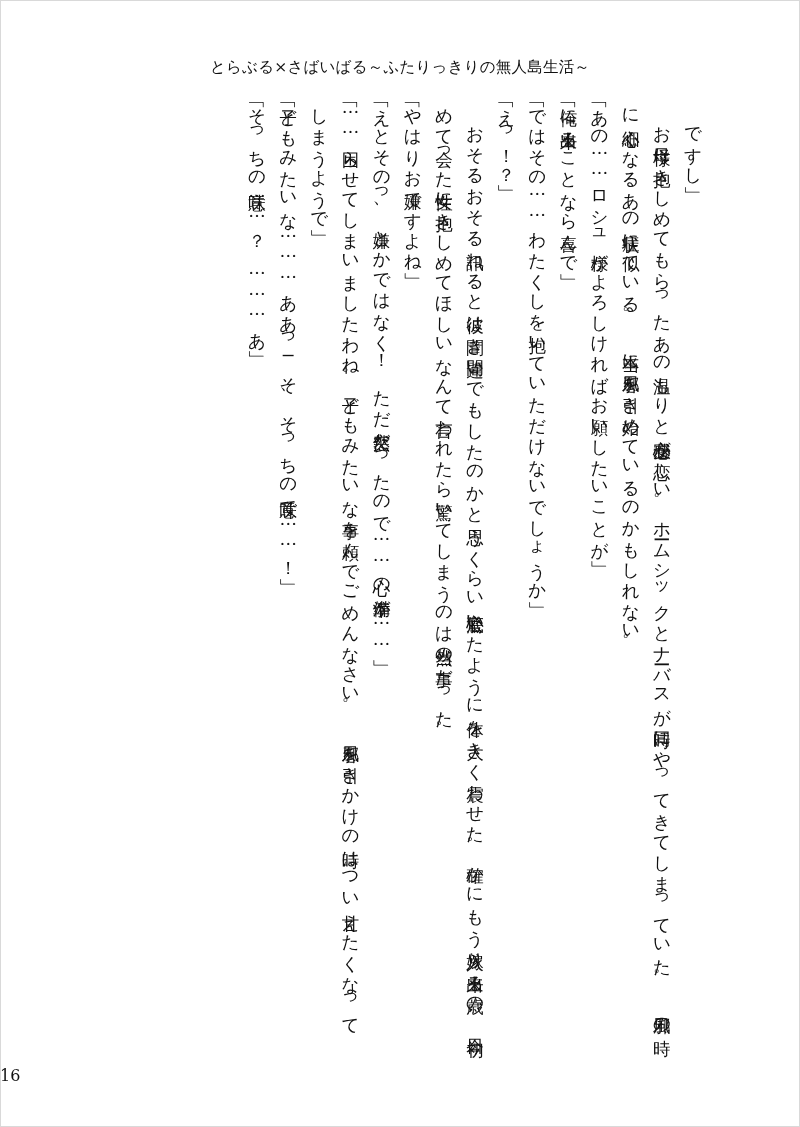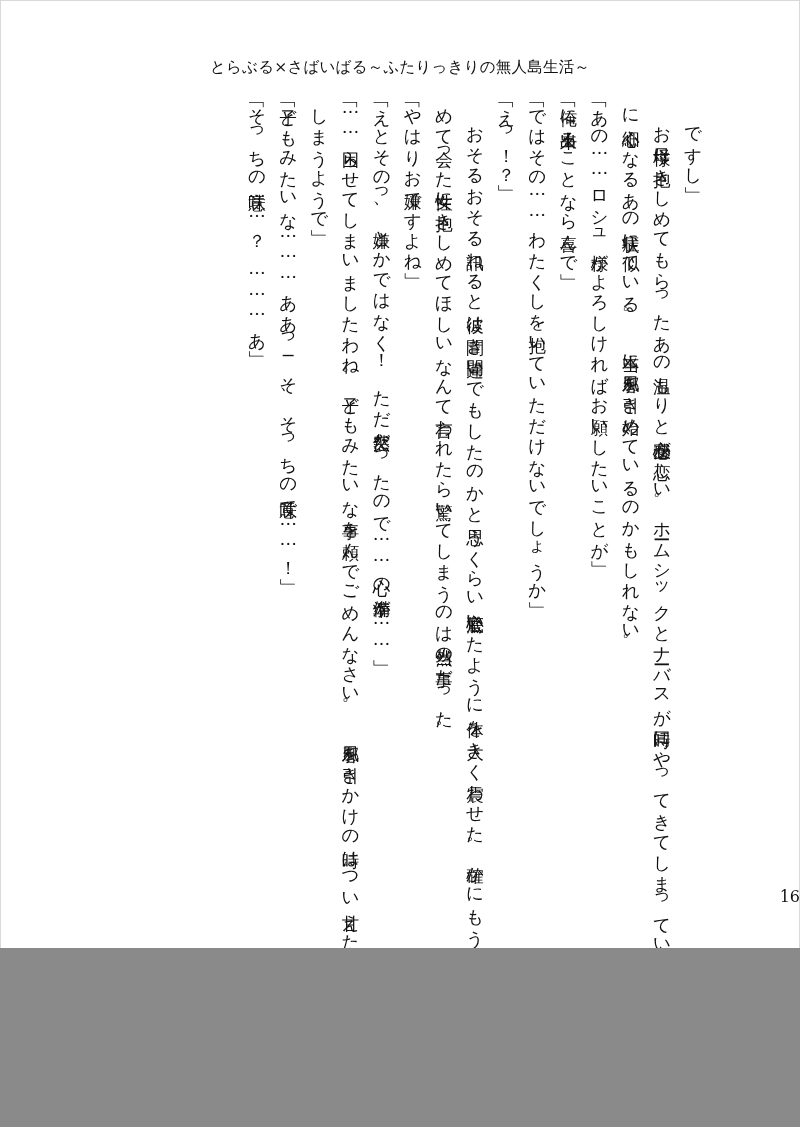"とらぶる×さばいばる～ふたりっきりの無人島生活～" .page { height: 948px -> 1127px }
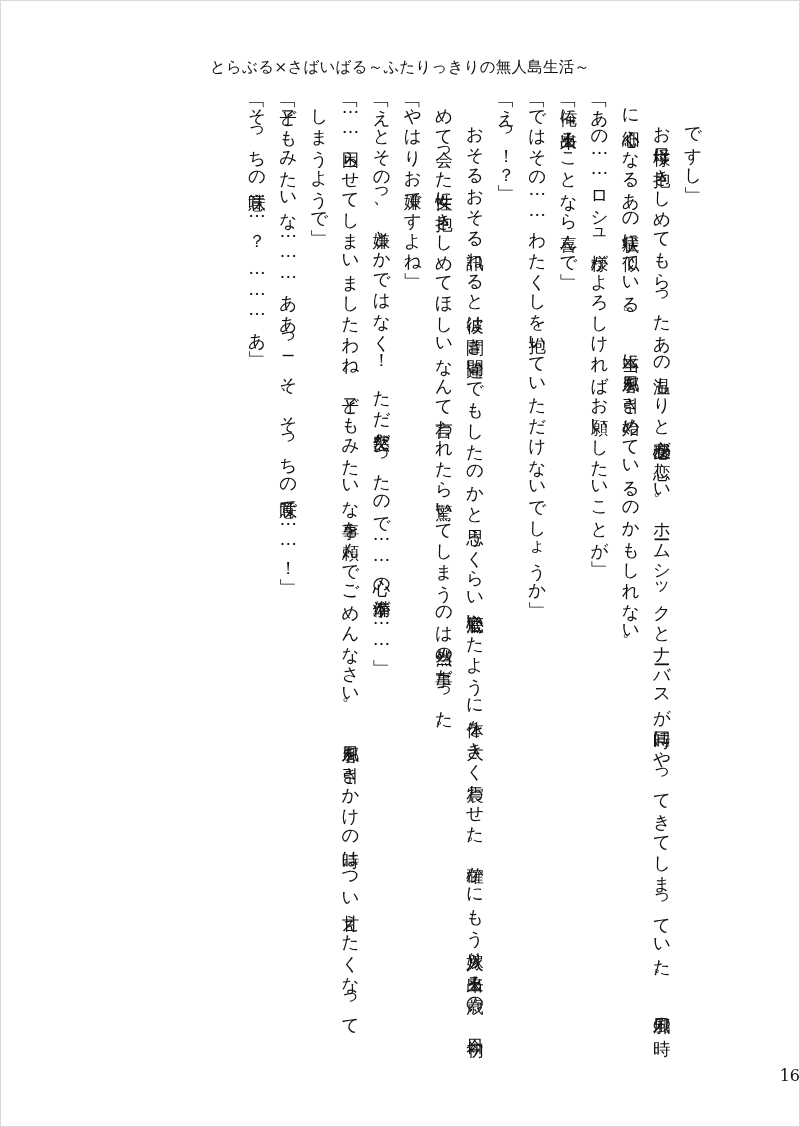"16" .page-number { text-align: right -> left }
